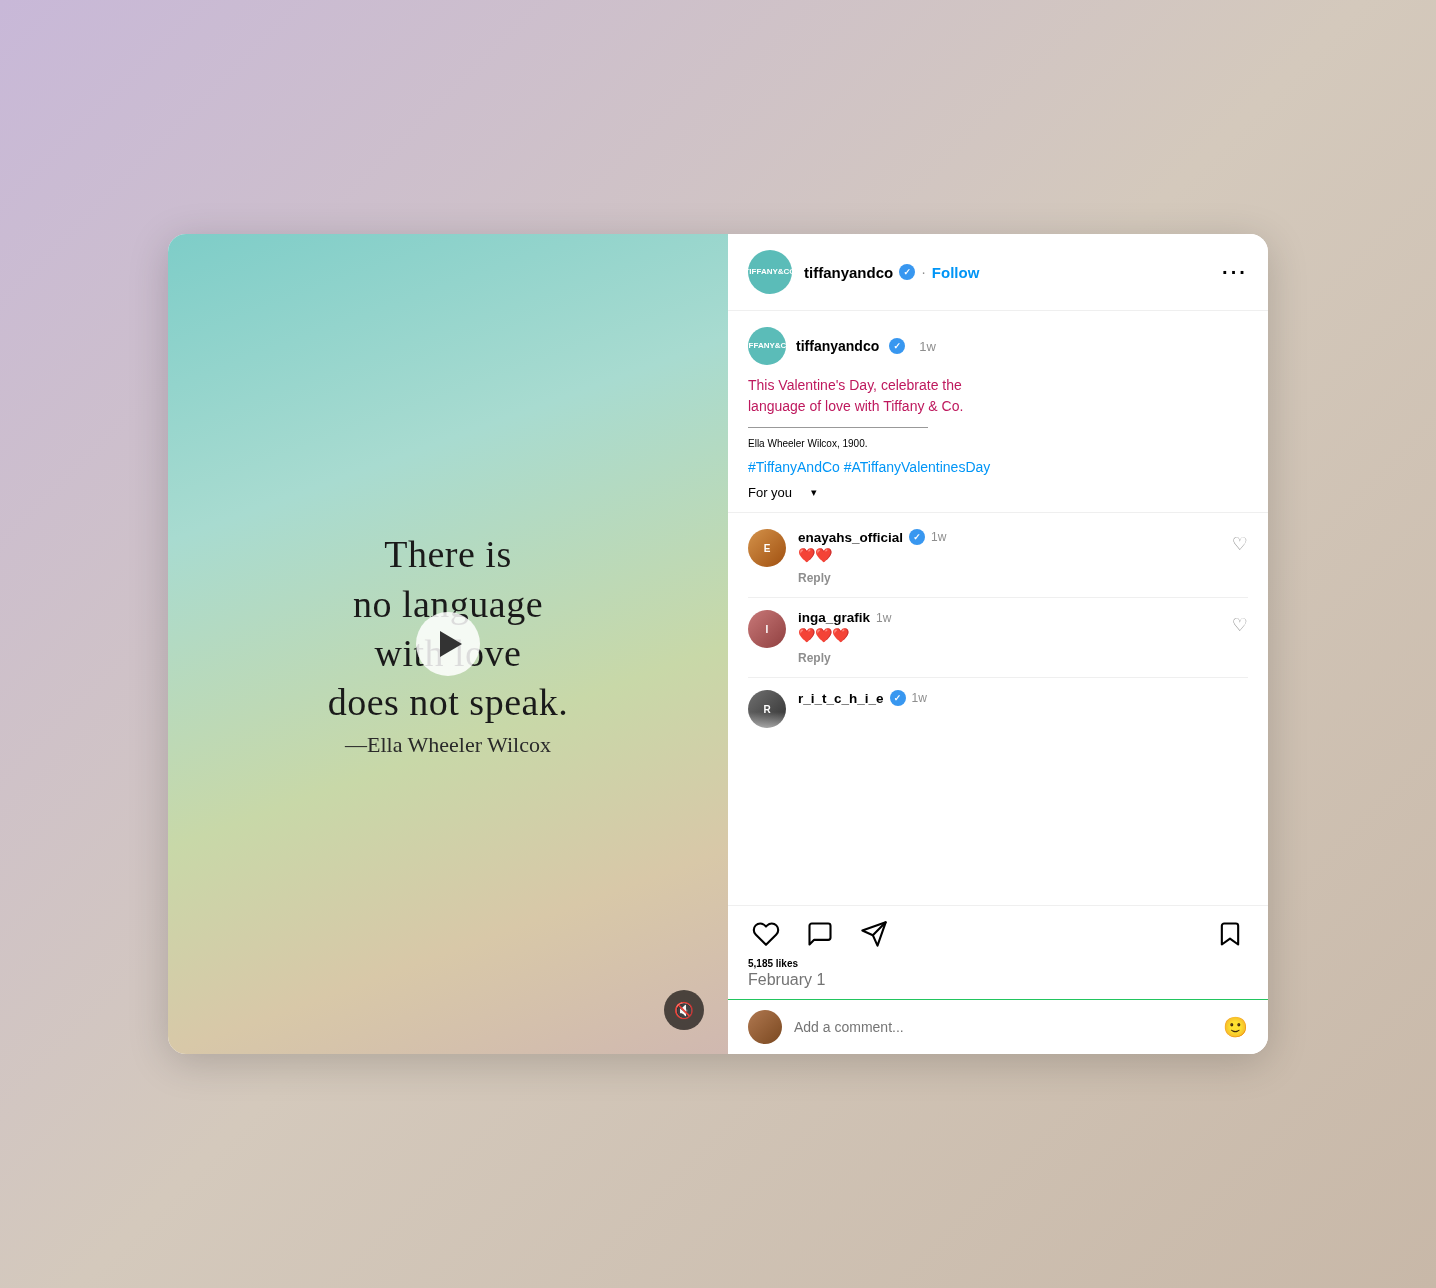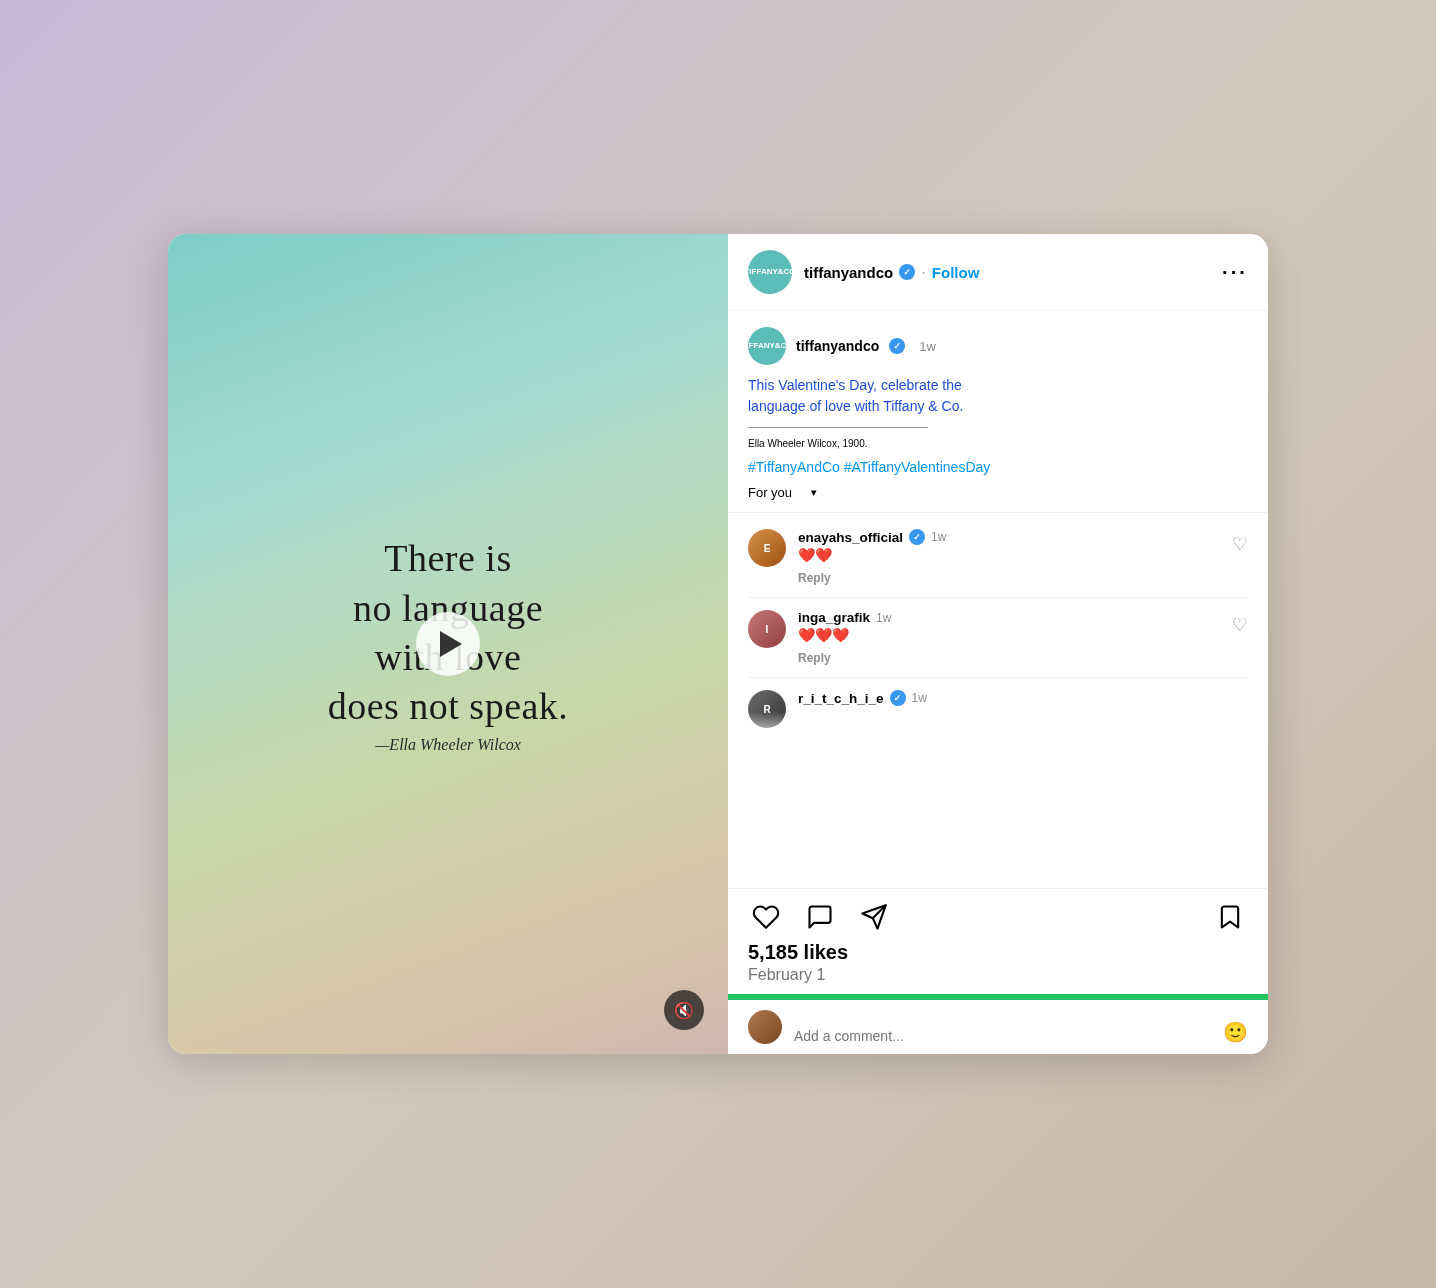"This Valentine's Day, celebrate the" .caption-text { color: #1d4ed8 -> #be185d }
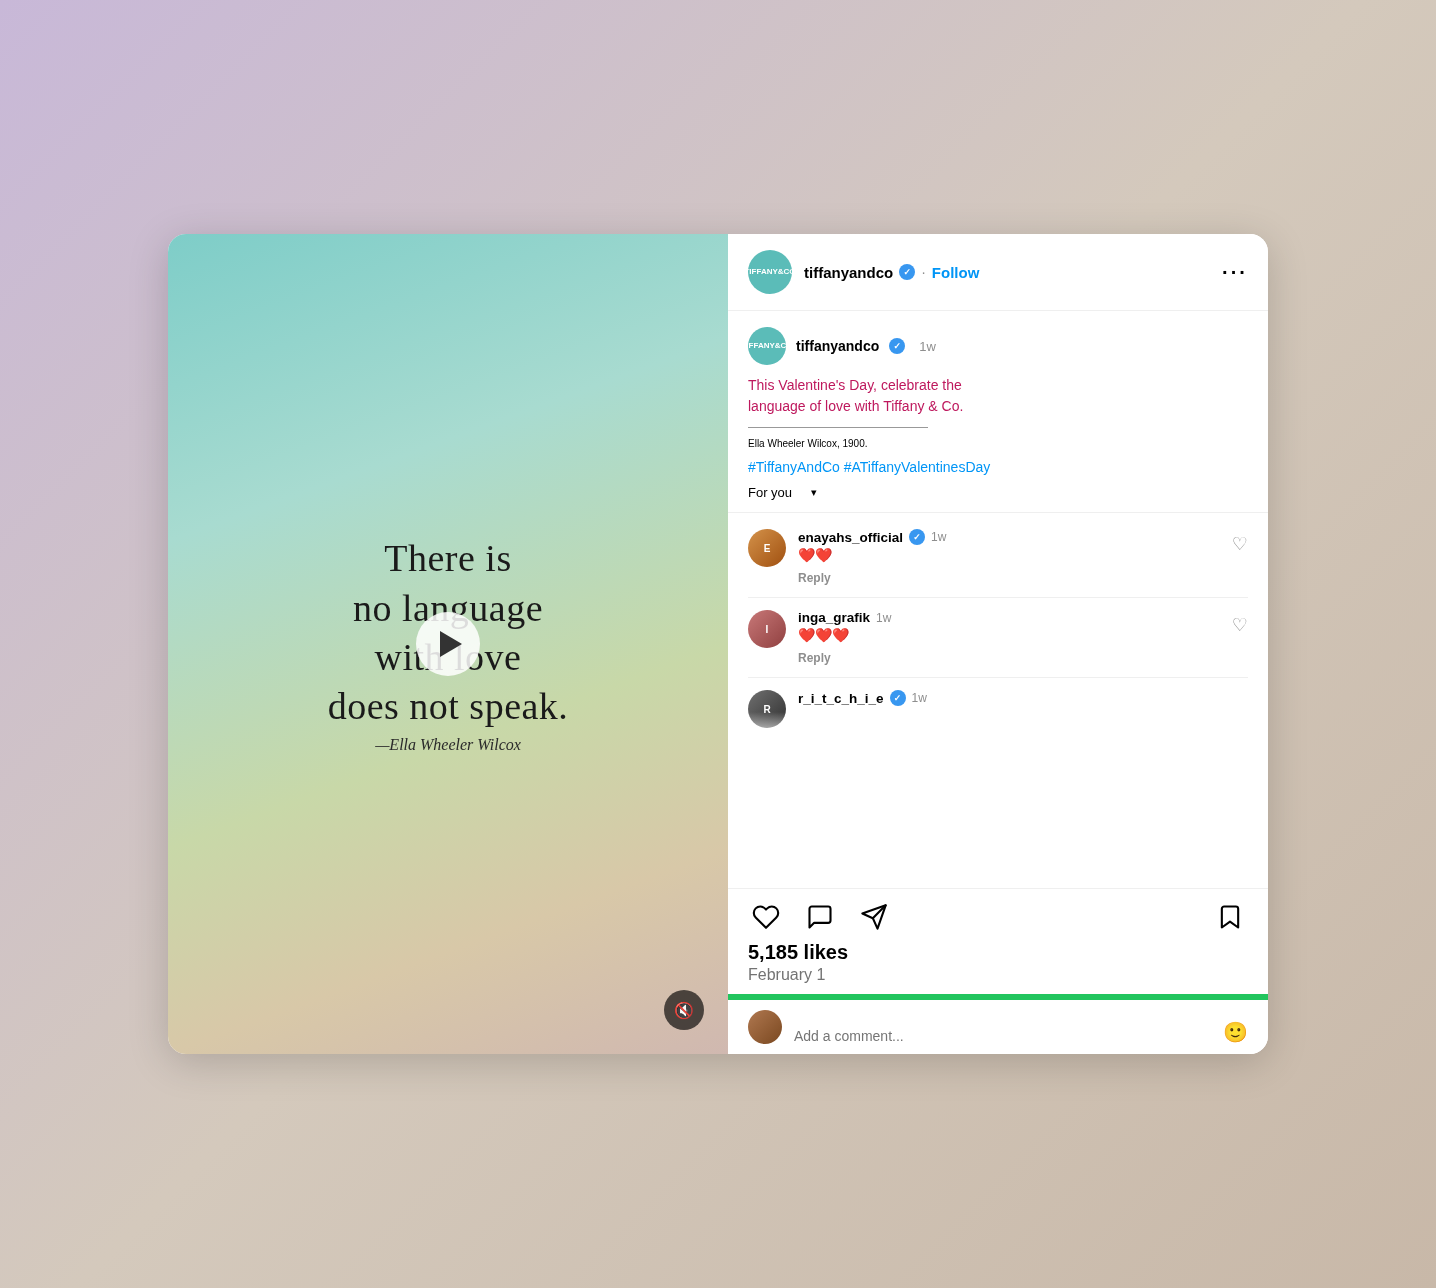"—Ella Wheeler Wilcox" .video-text .attribution { font-size: 16px -> 22px; font-style: italic -> none }
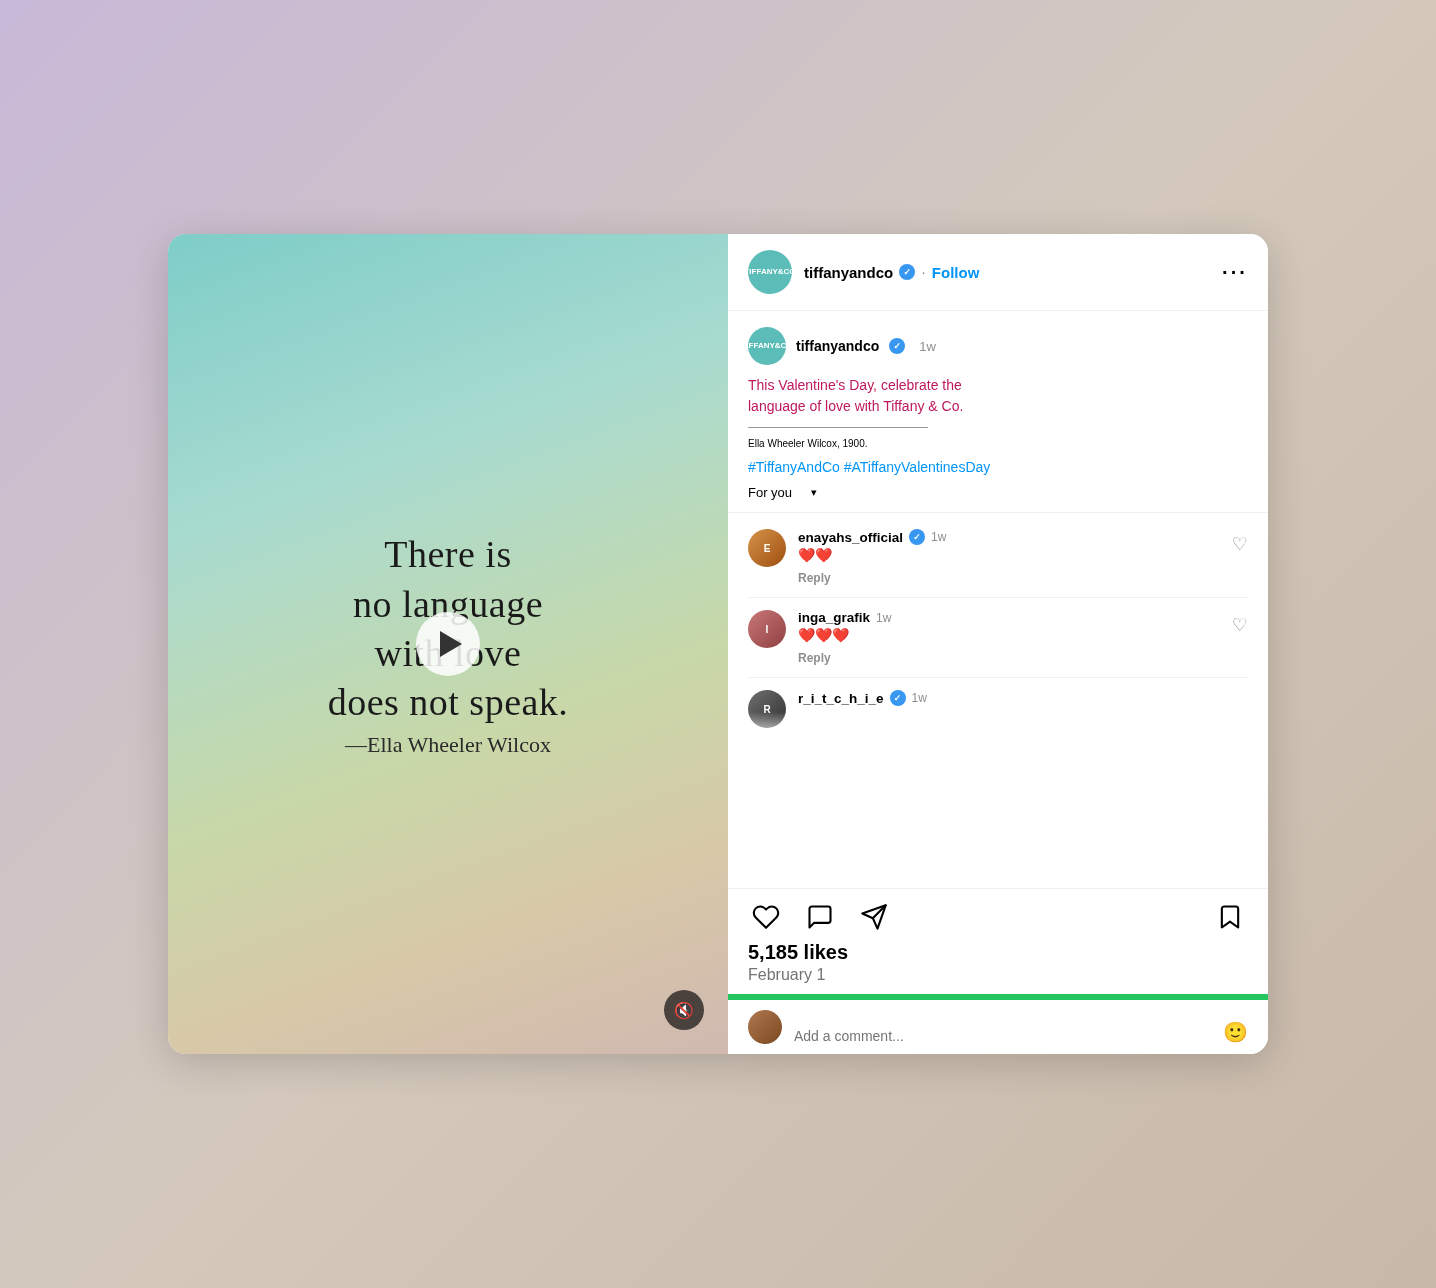"5,185 likes" .likes-count { font-size: 20px -> 10px }
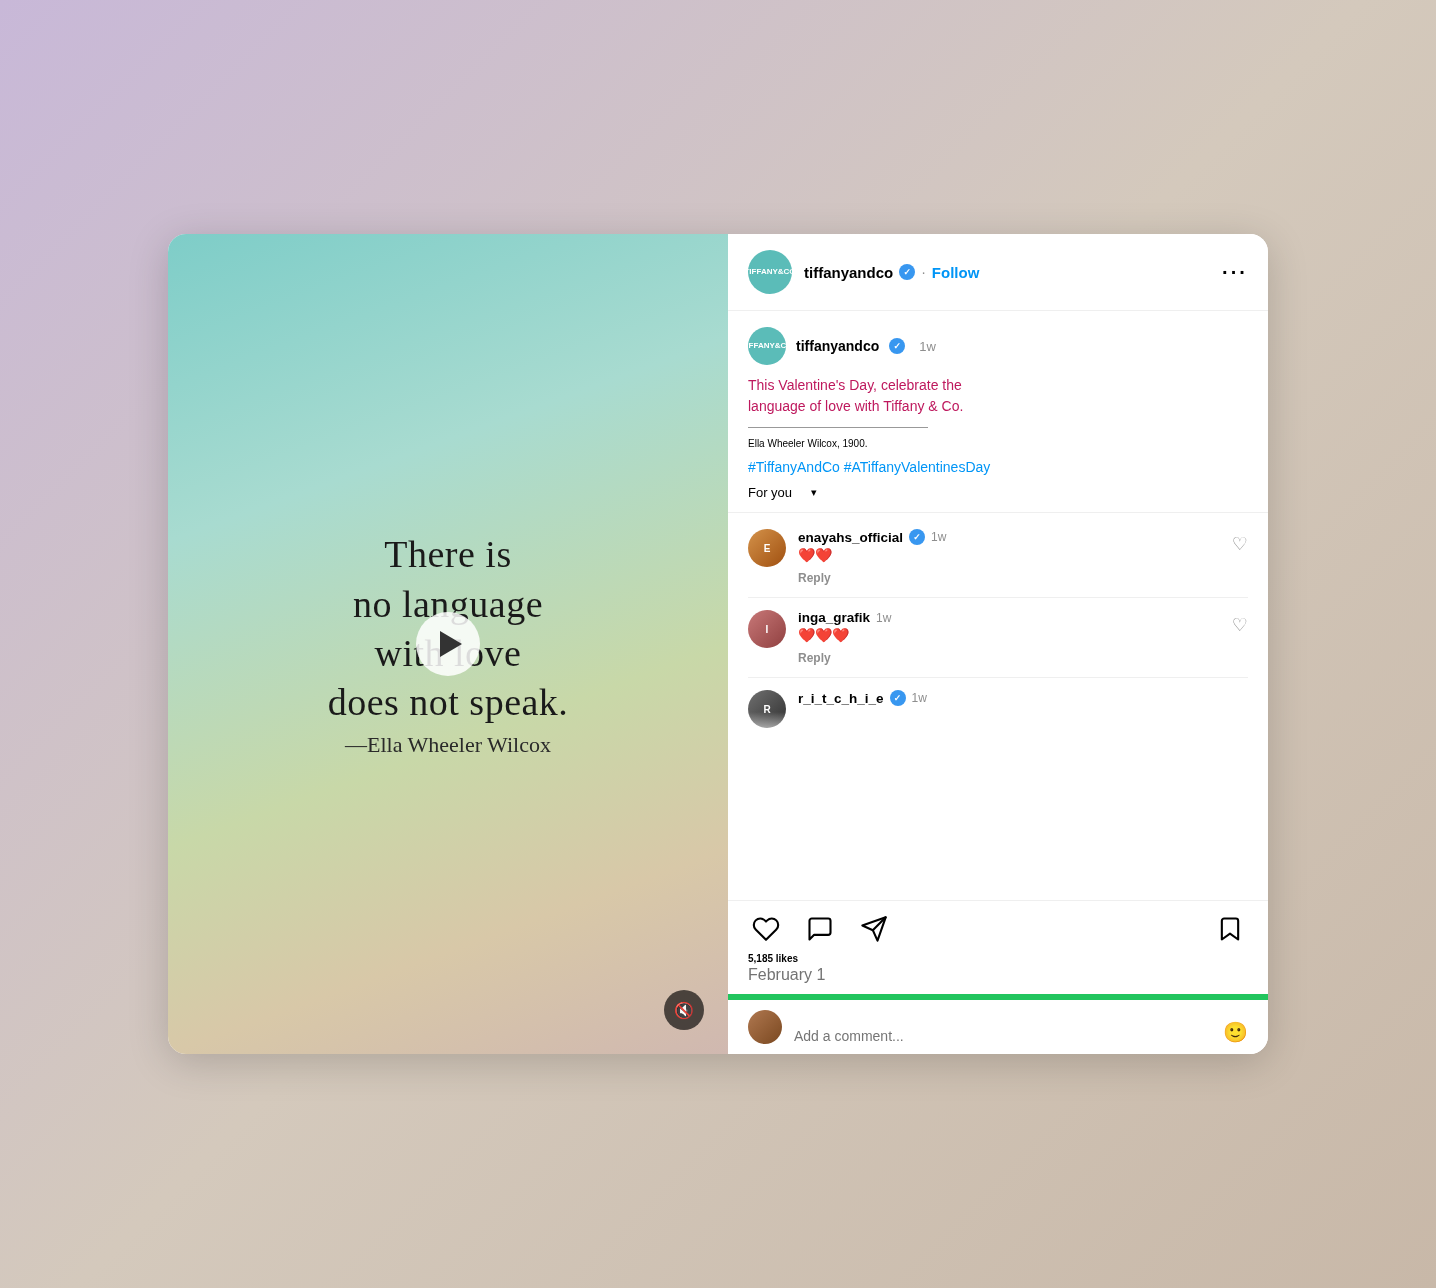"Add a comment..." .add-comment-row { align-items: flex-end -> center; border-top: 6px solid #22c55e -> 1px solid #22c55e }
